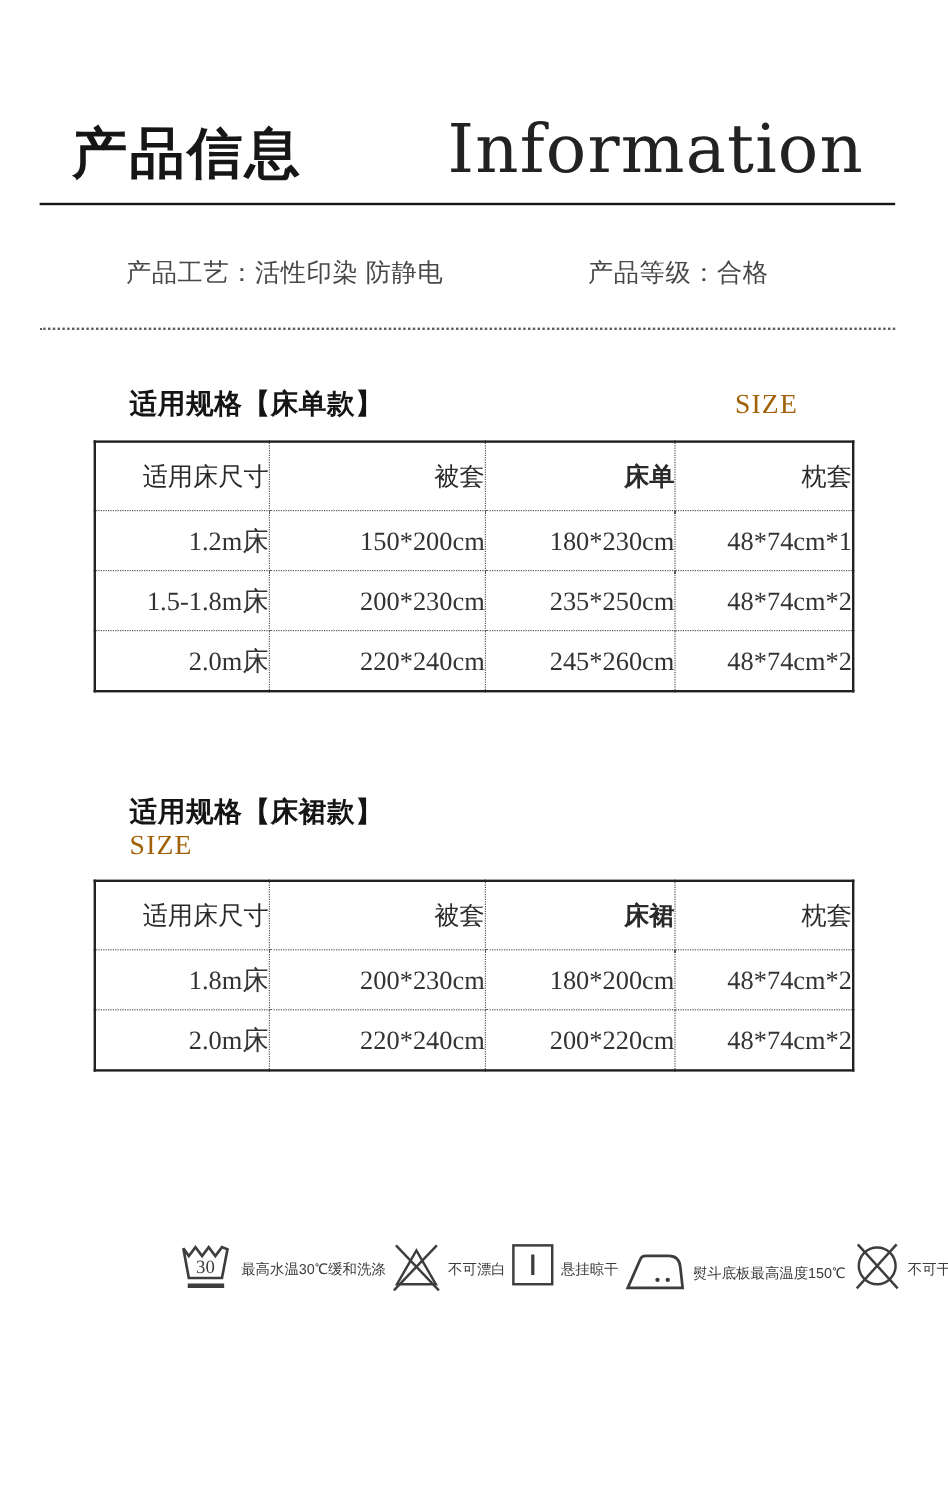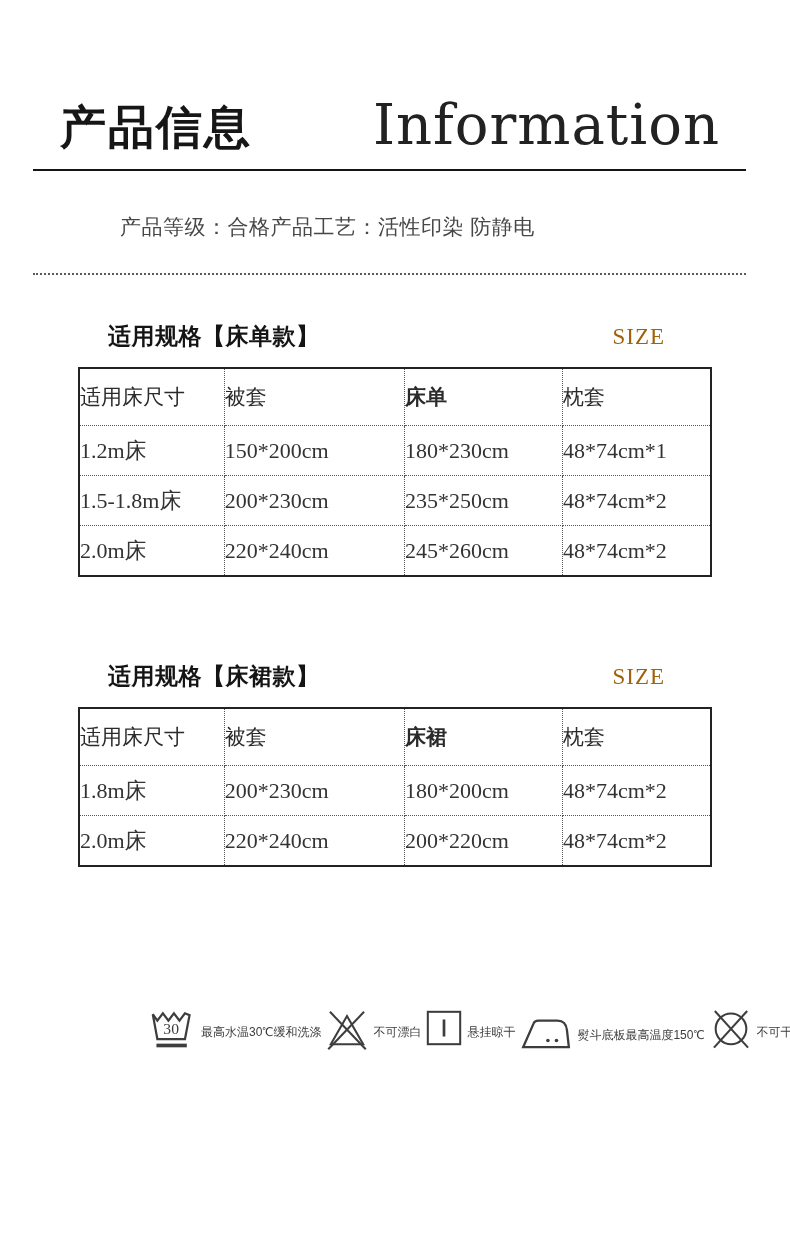"产品等级：合格" div.info-cell { order: before "产品工艺：活性印染 防静电" -> after "产品工艺：活性印染 防静电" }
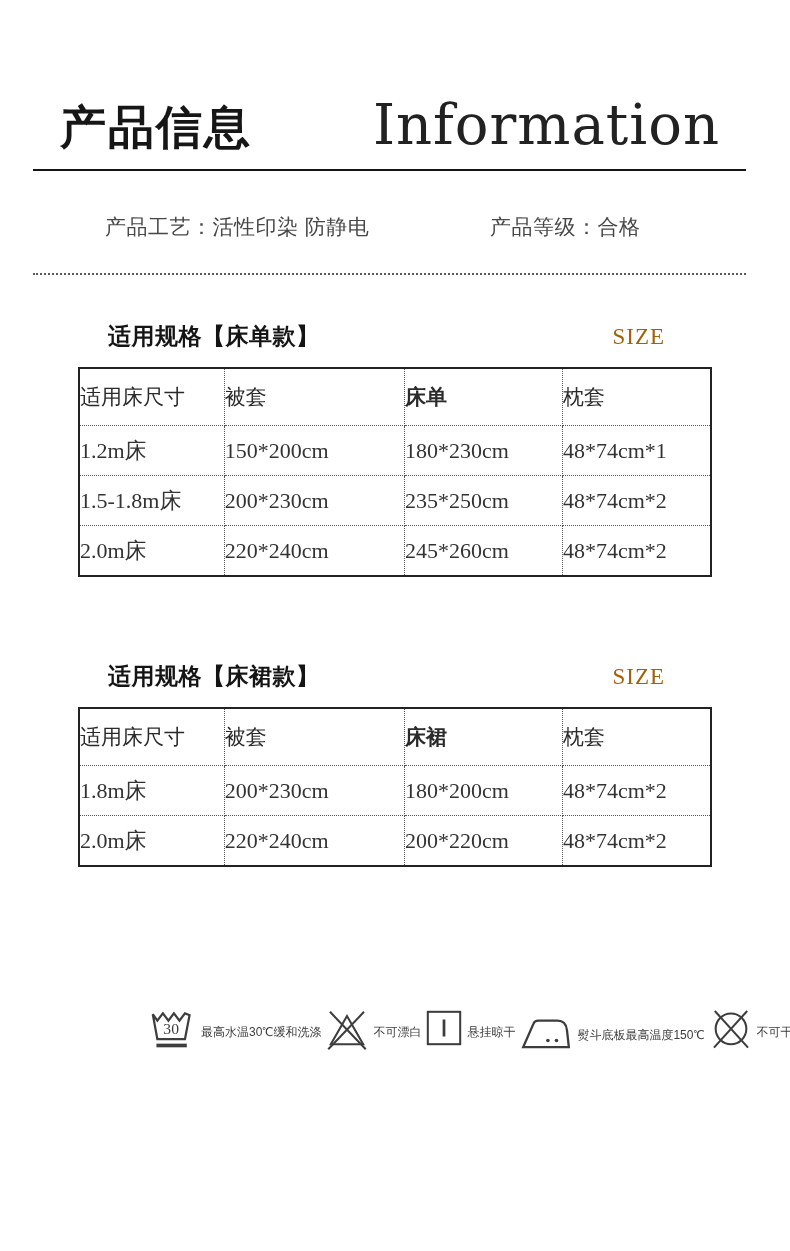"适用床尺寸" table.size-table th, table.size-table td { text-align: left -> right }
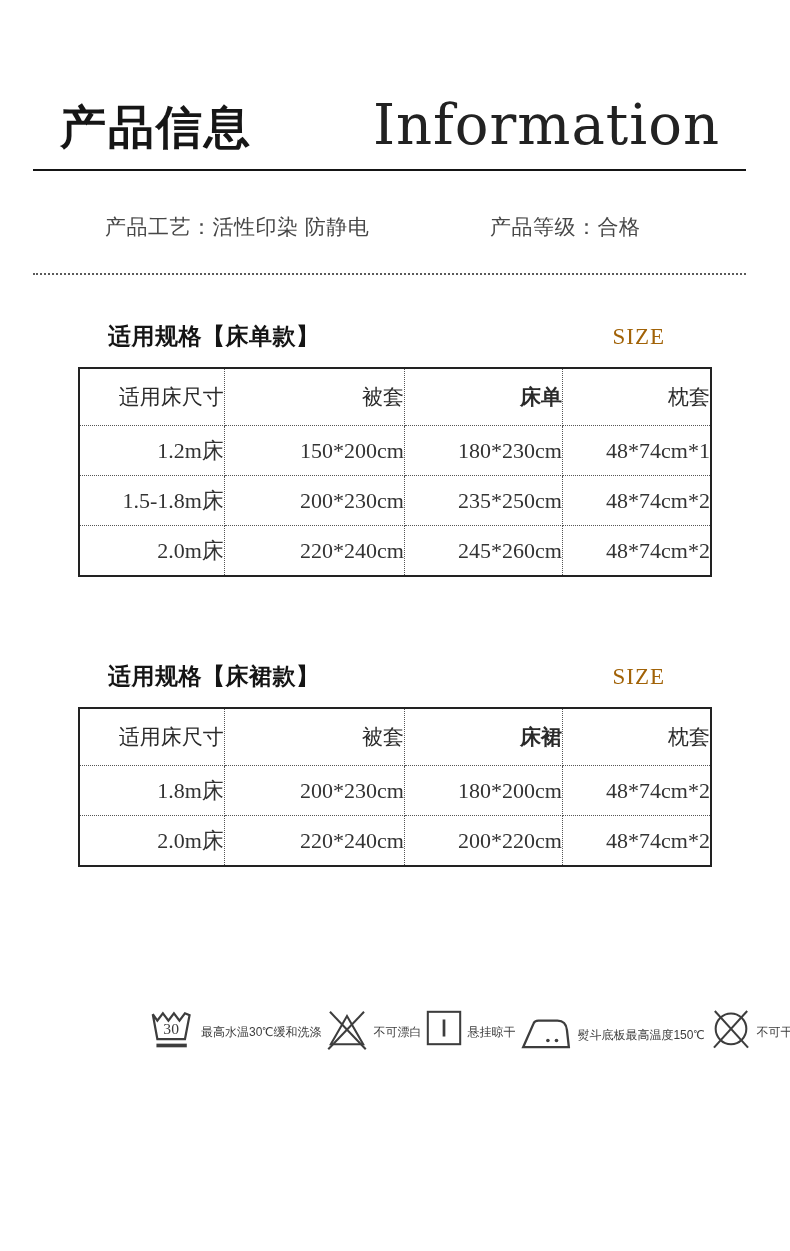"适用规格【床裙款】" .section-2 .section-head { flex-direction: none -> column }
